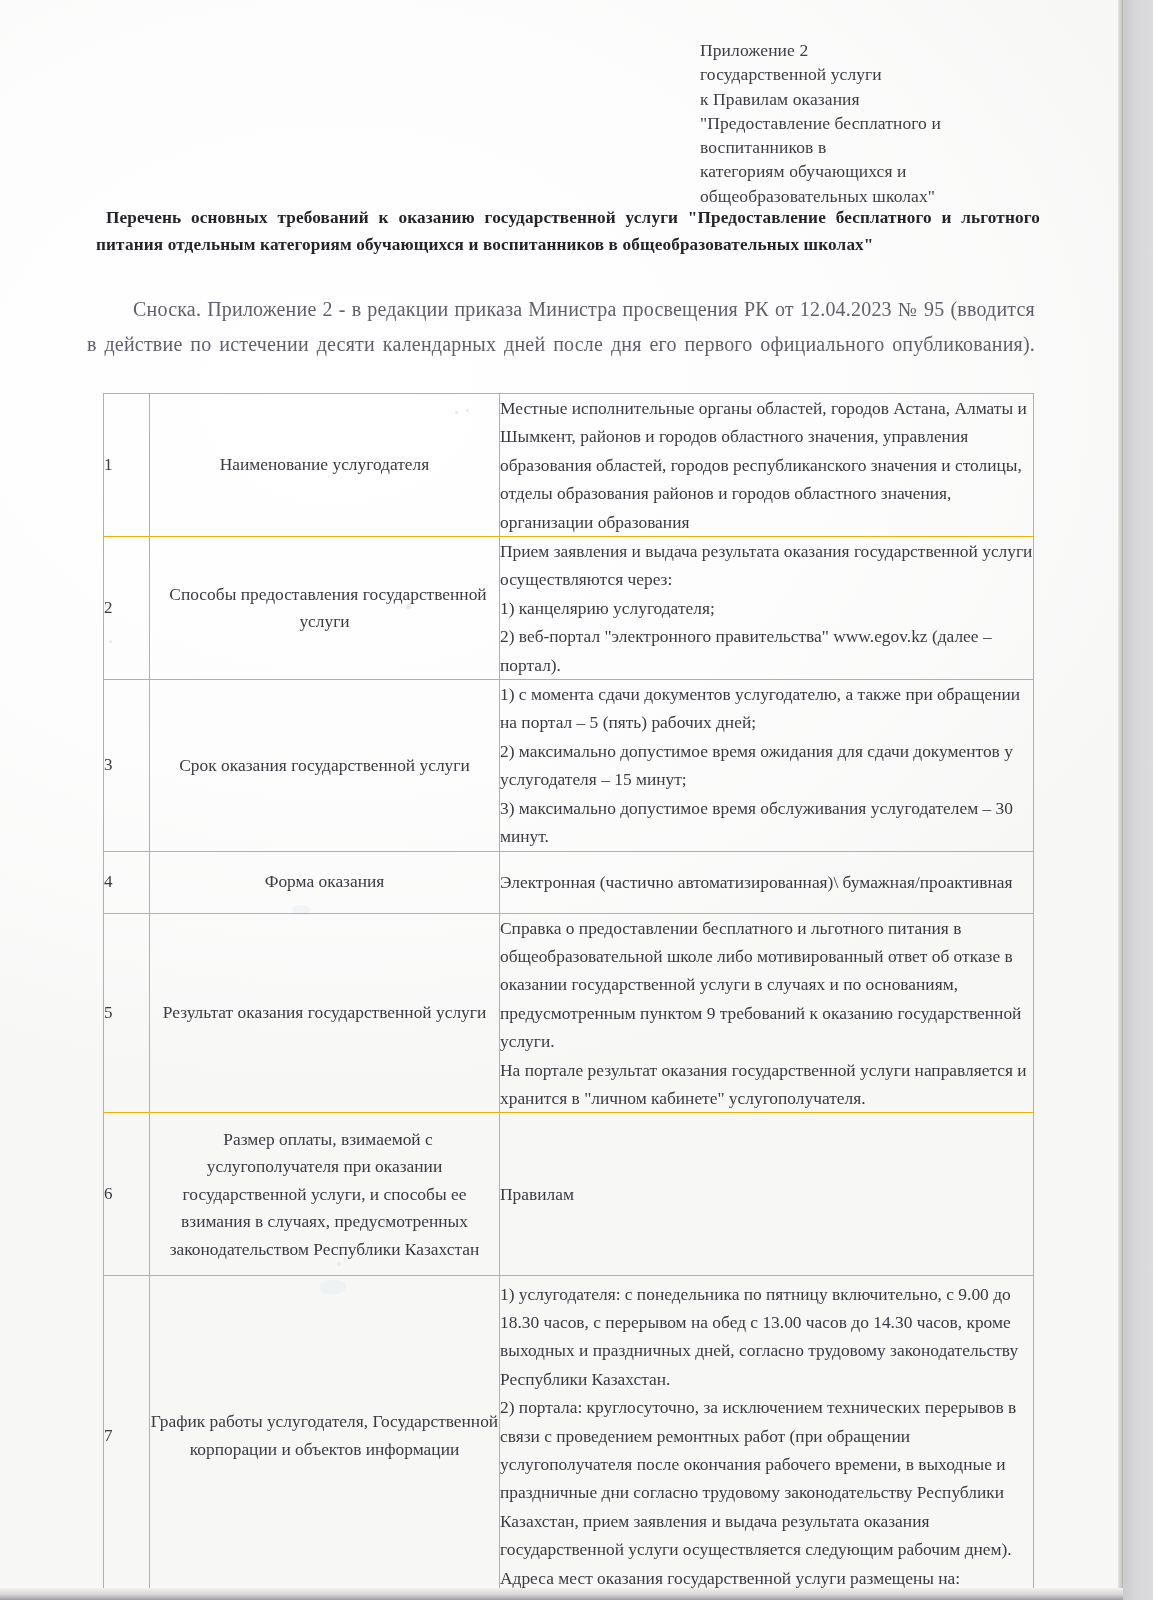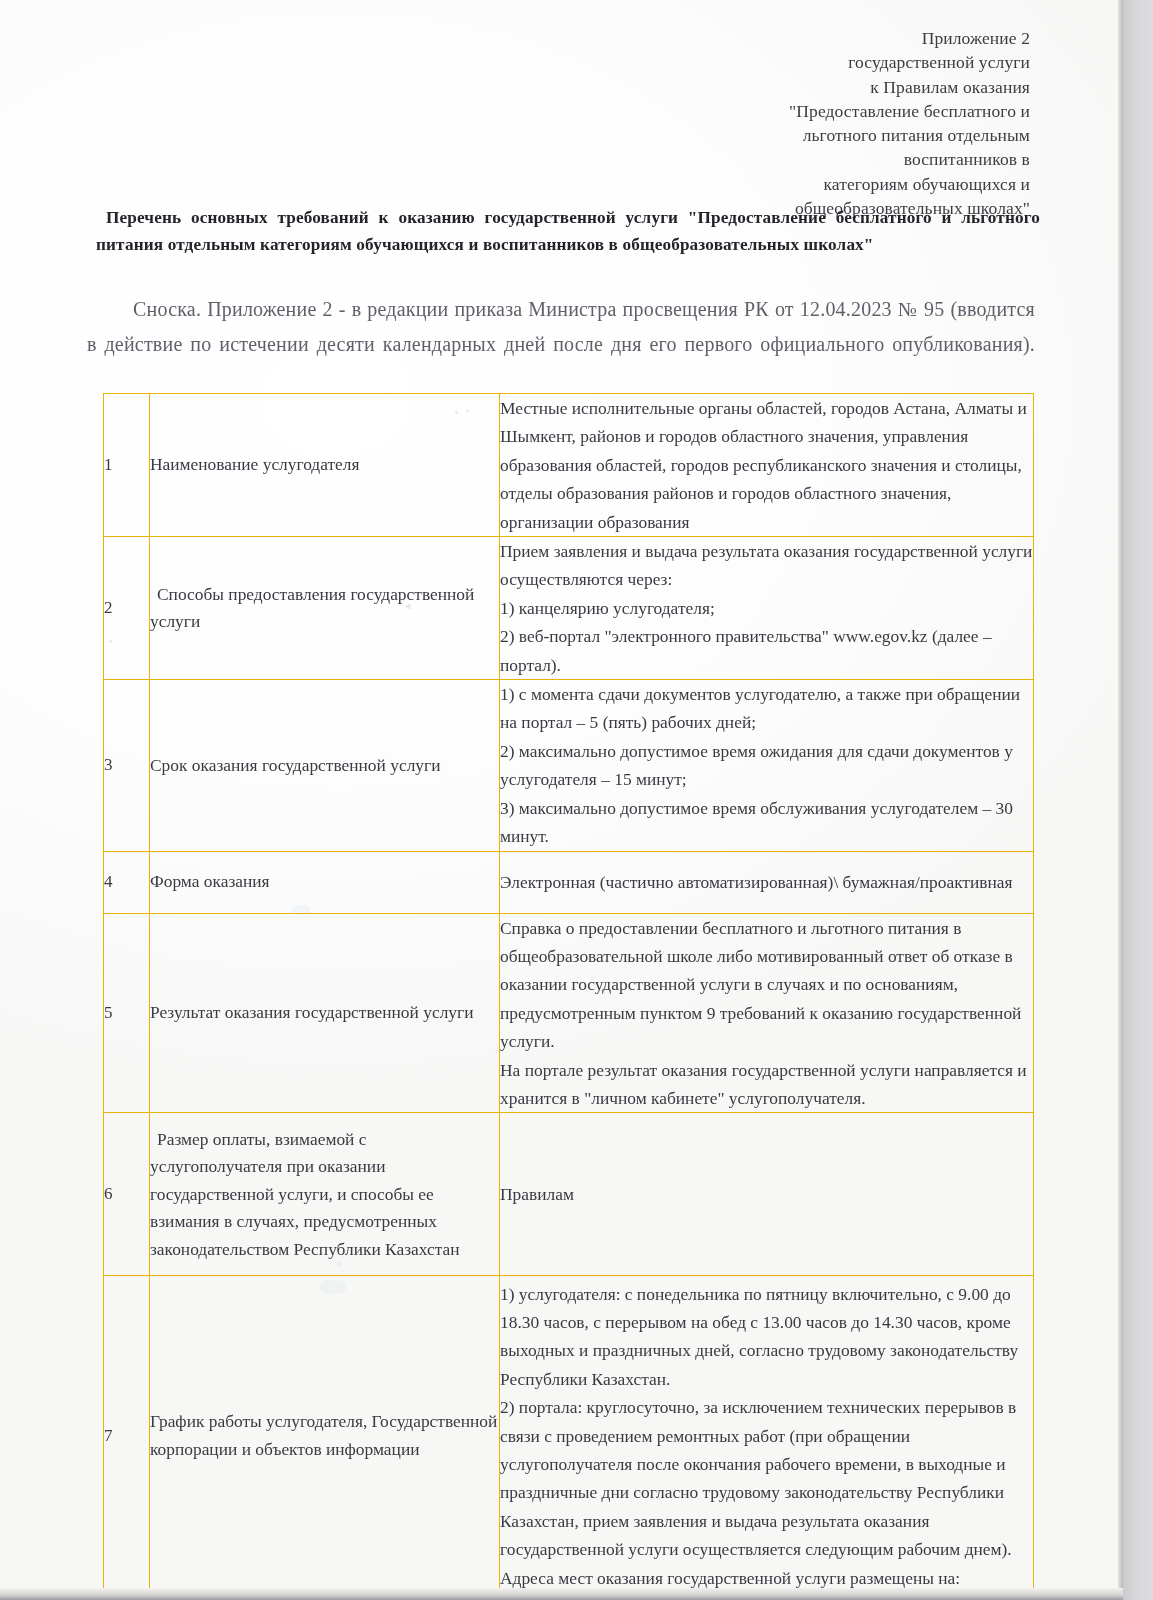"Приложение 2" #header-block { text-align: right -> left; top: 26px -> 38px }
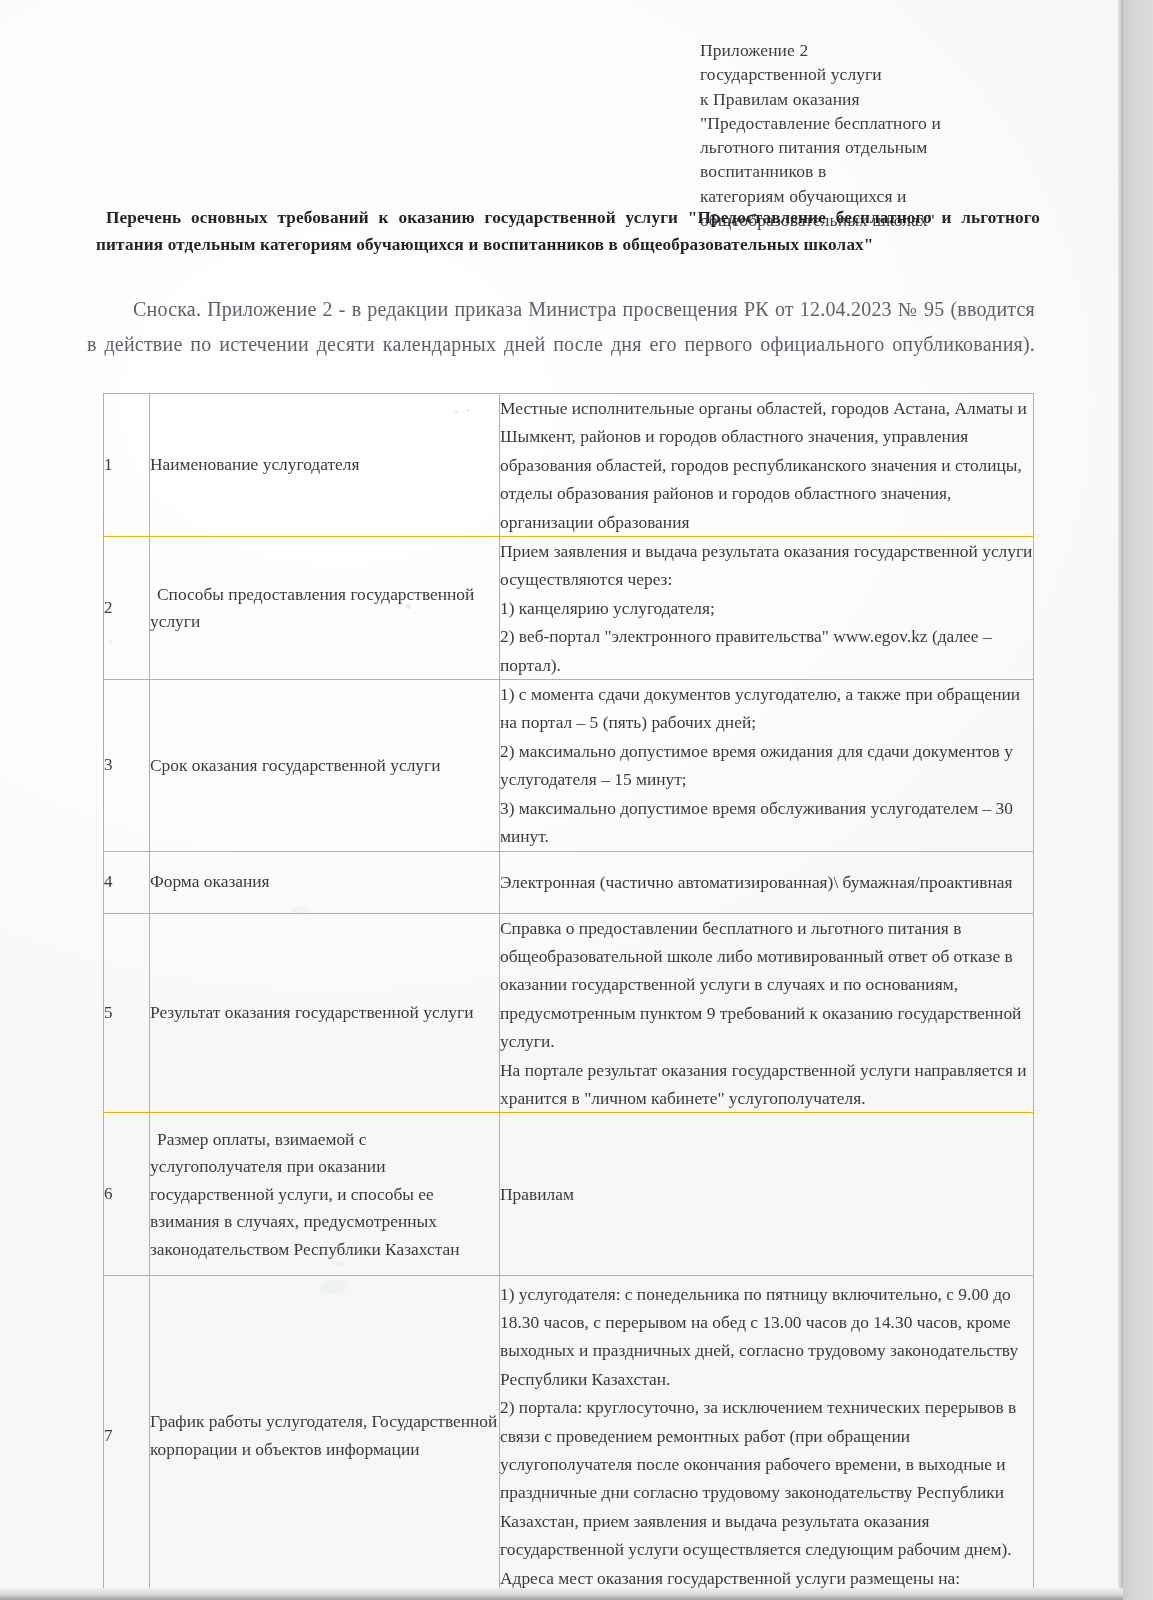"льготного питания отдельным" div { html: <div>льготного питания отдельным</div> -> none }
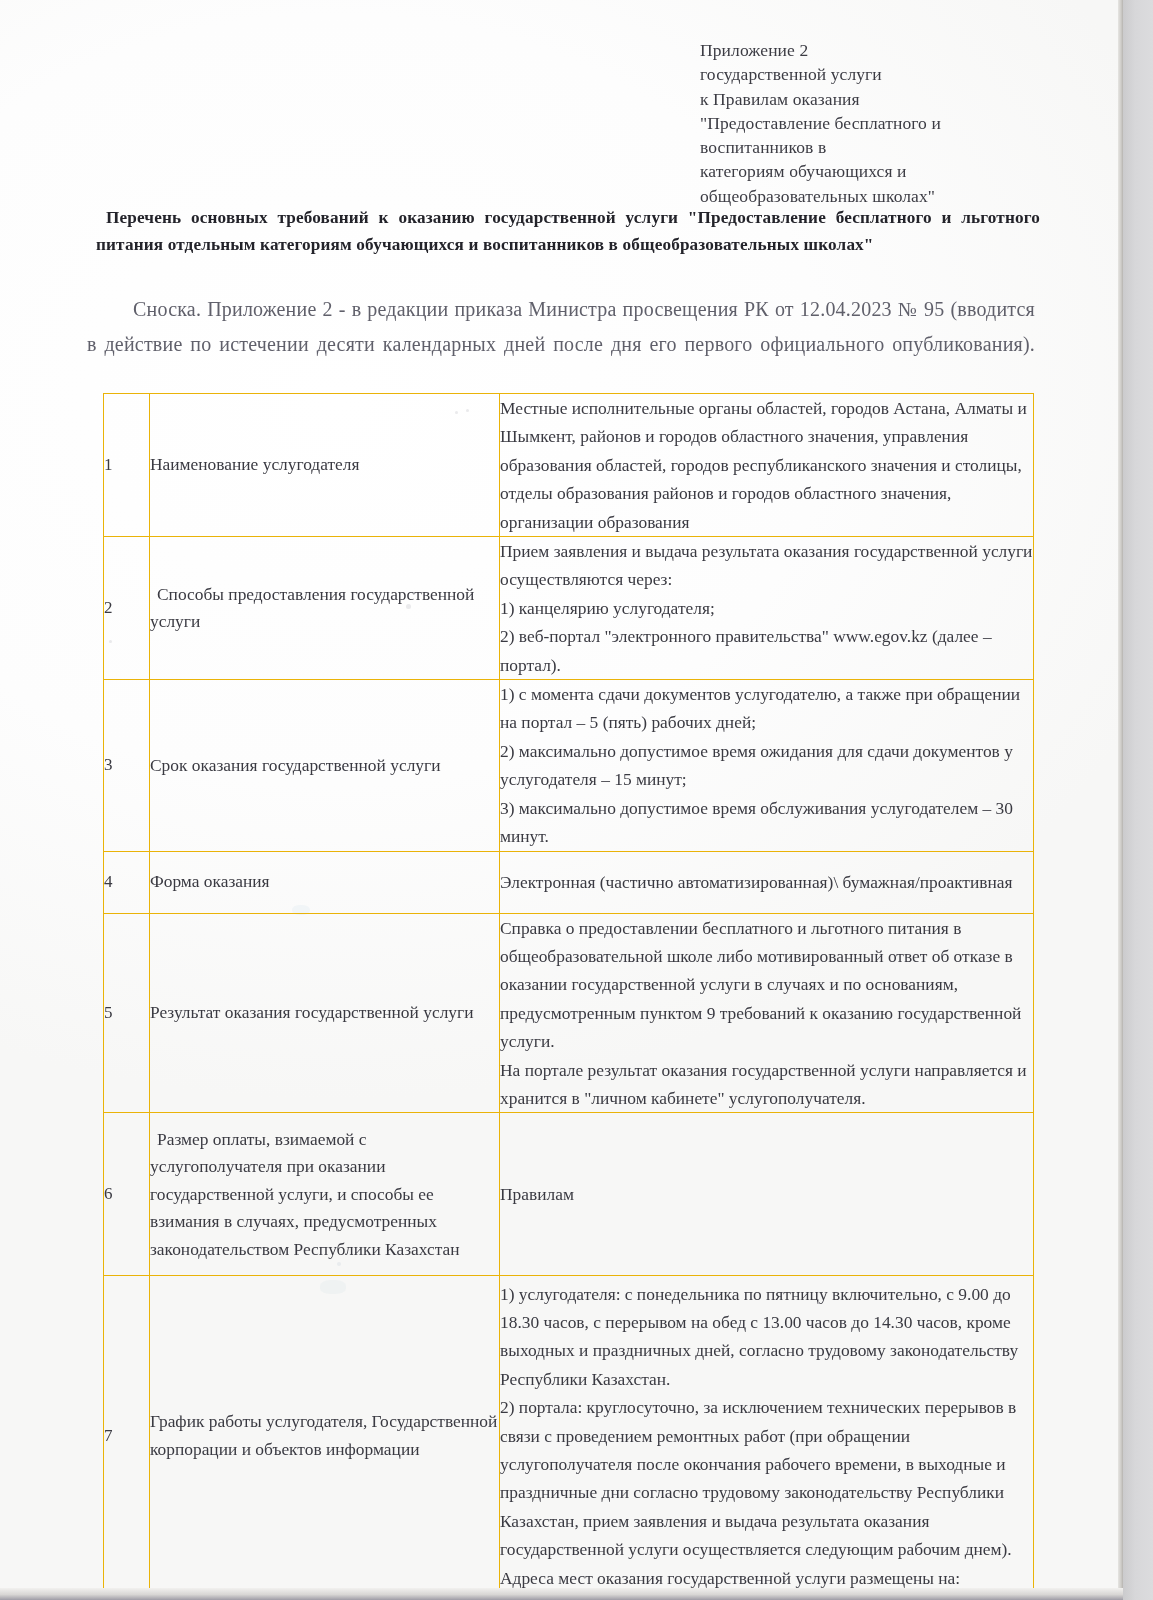"Наименование услугодателя" td.c-label { text-align: none -> center }
